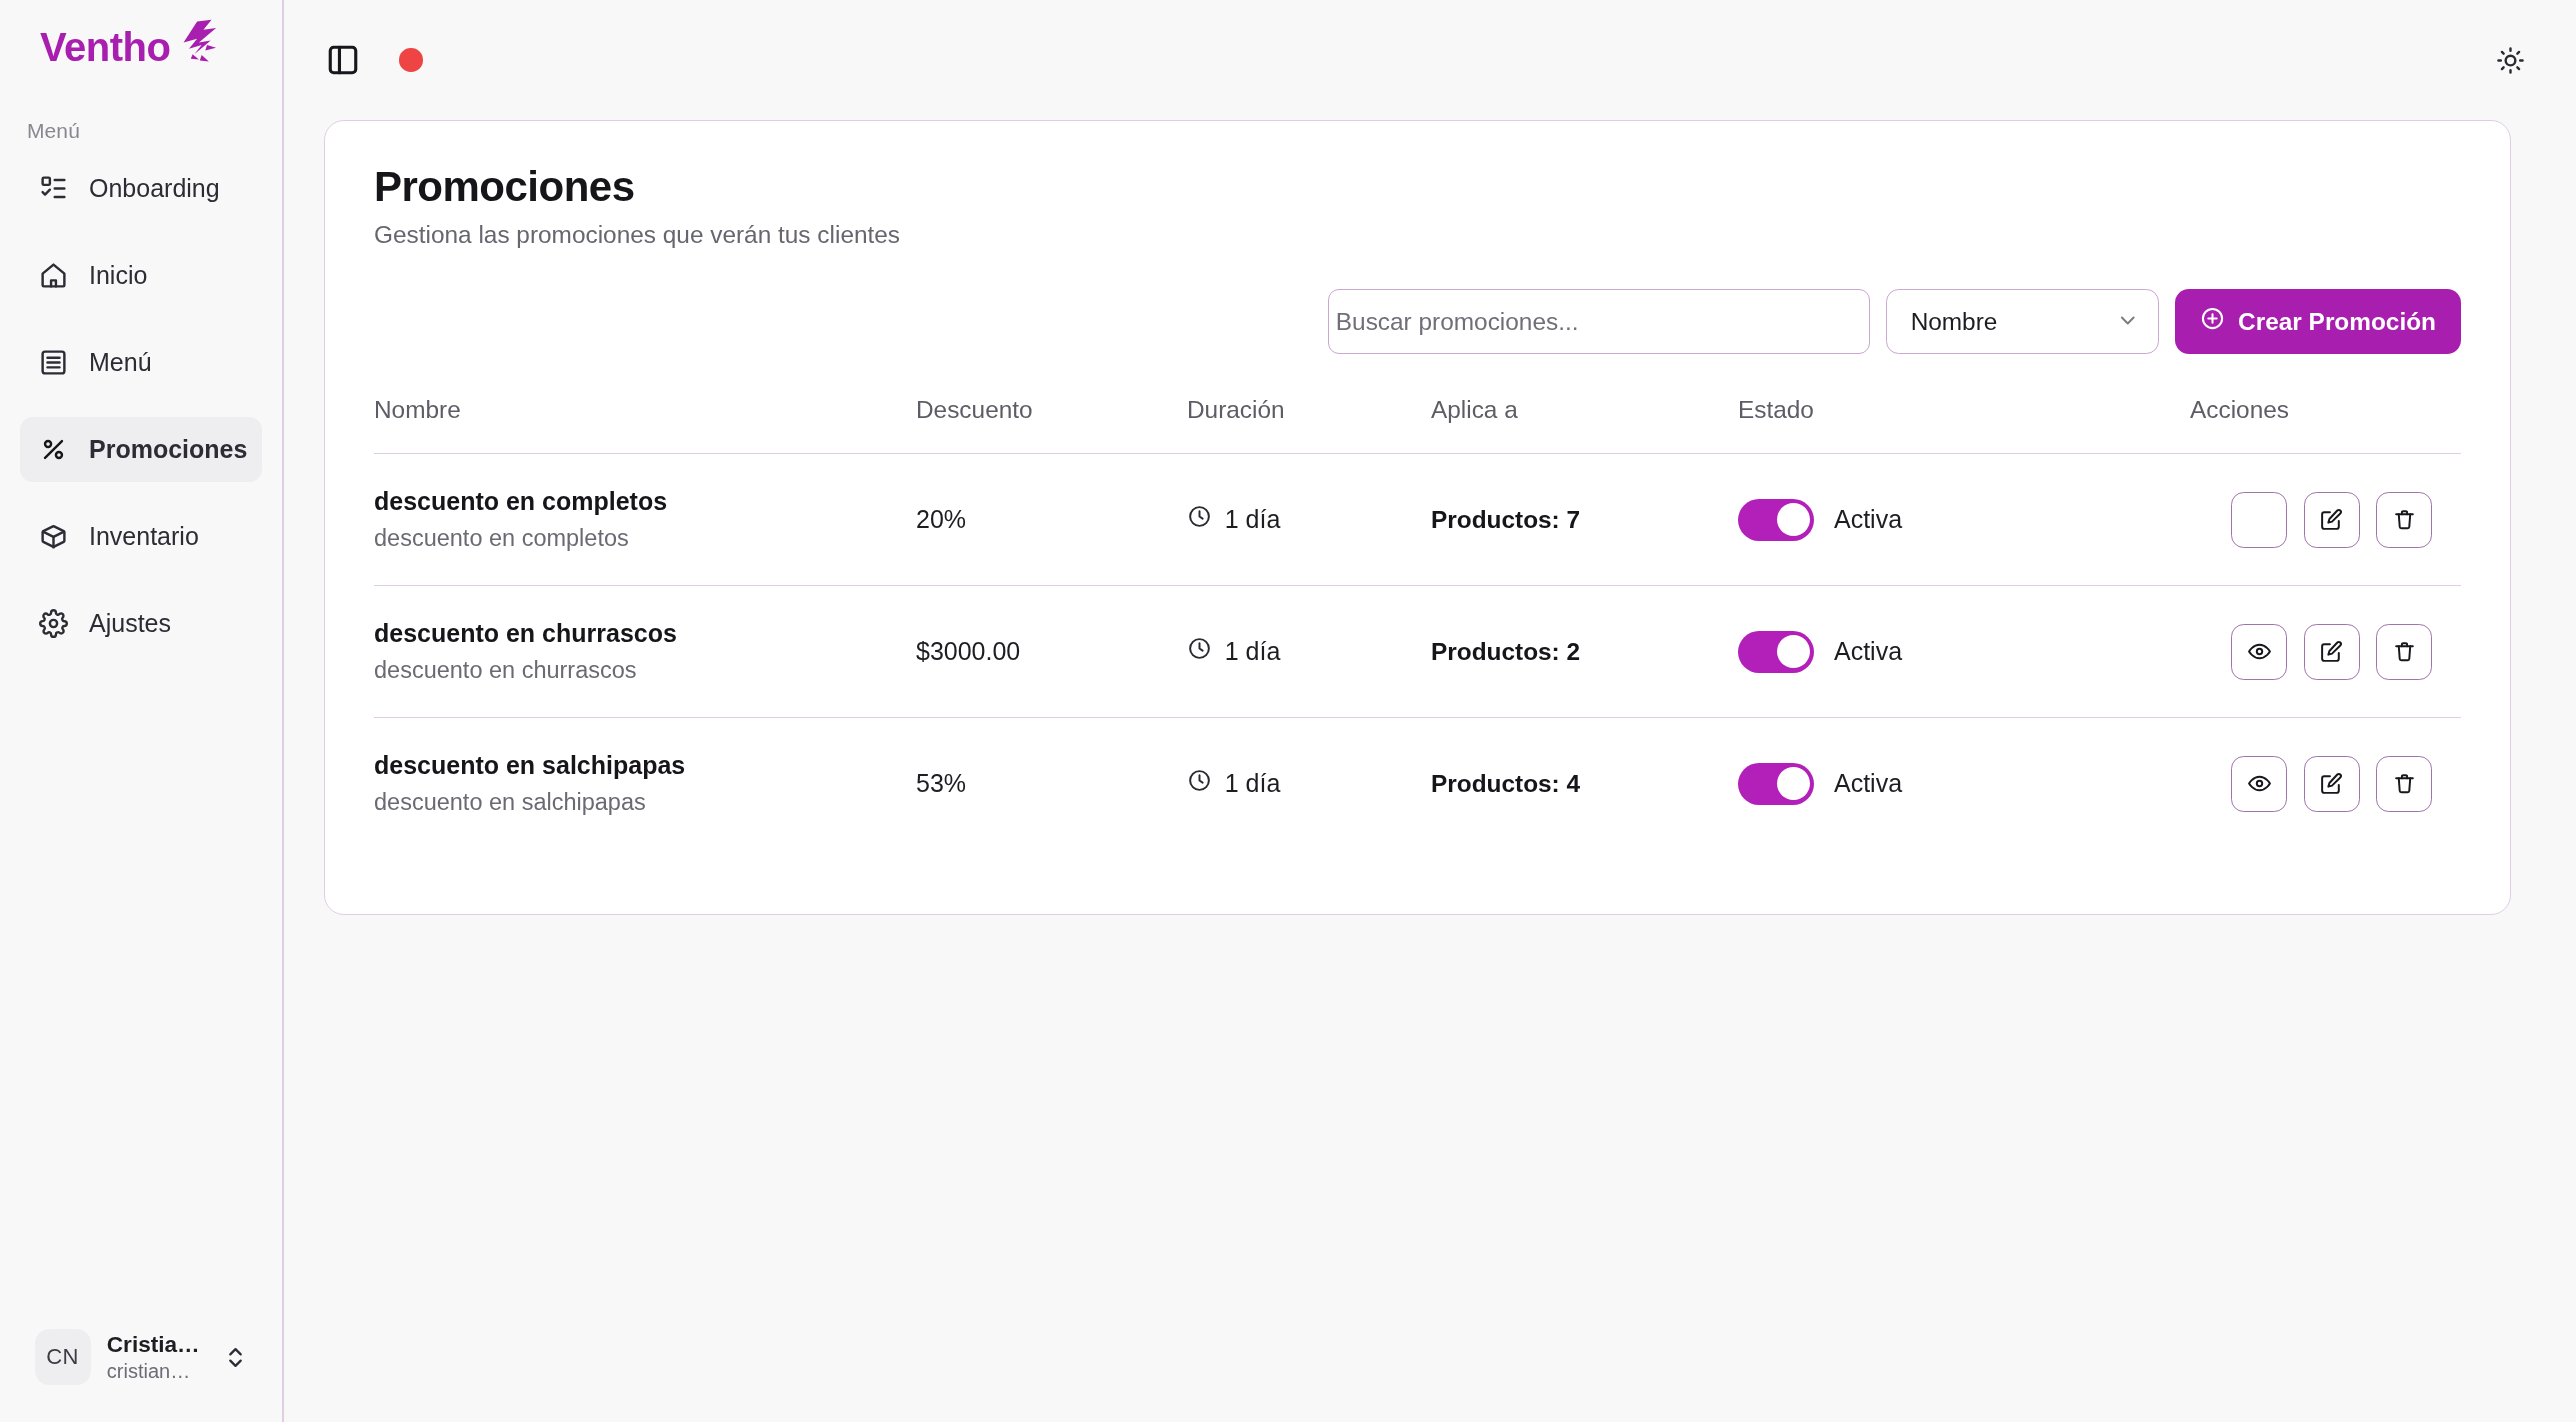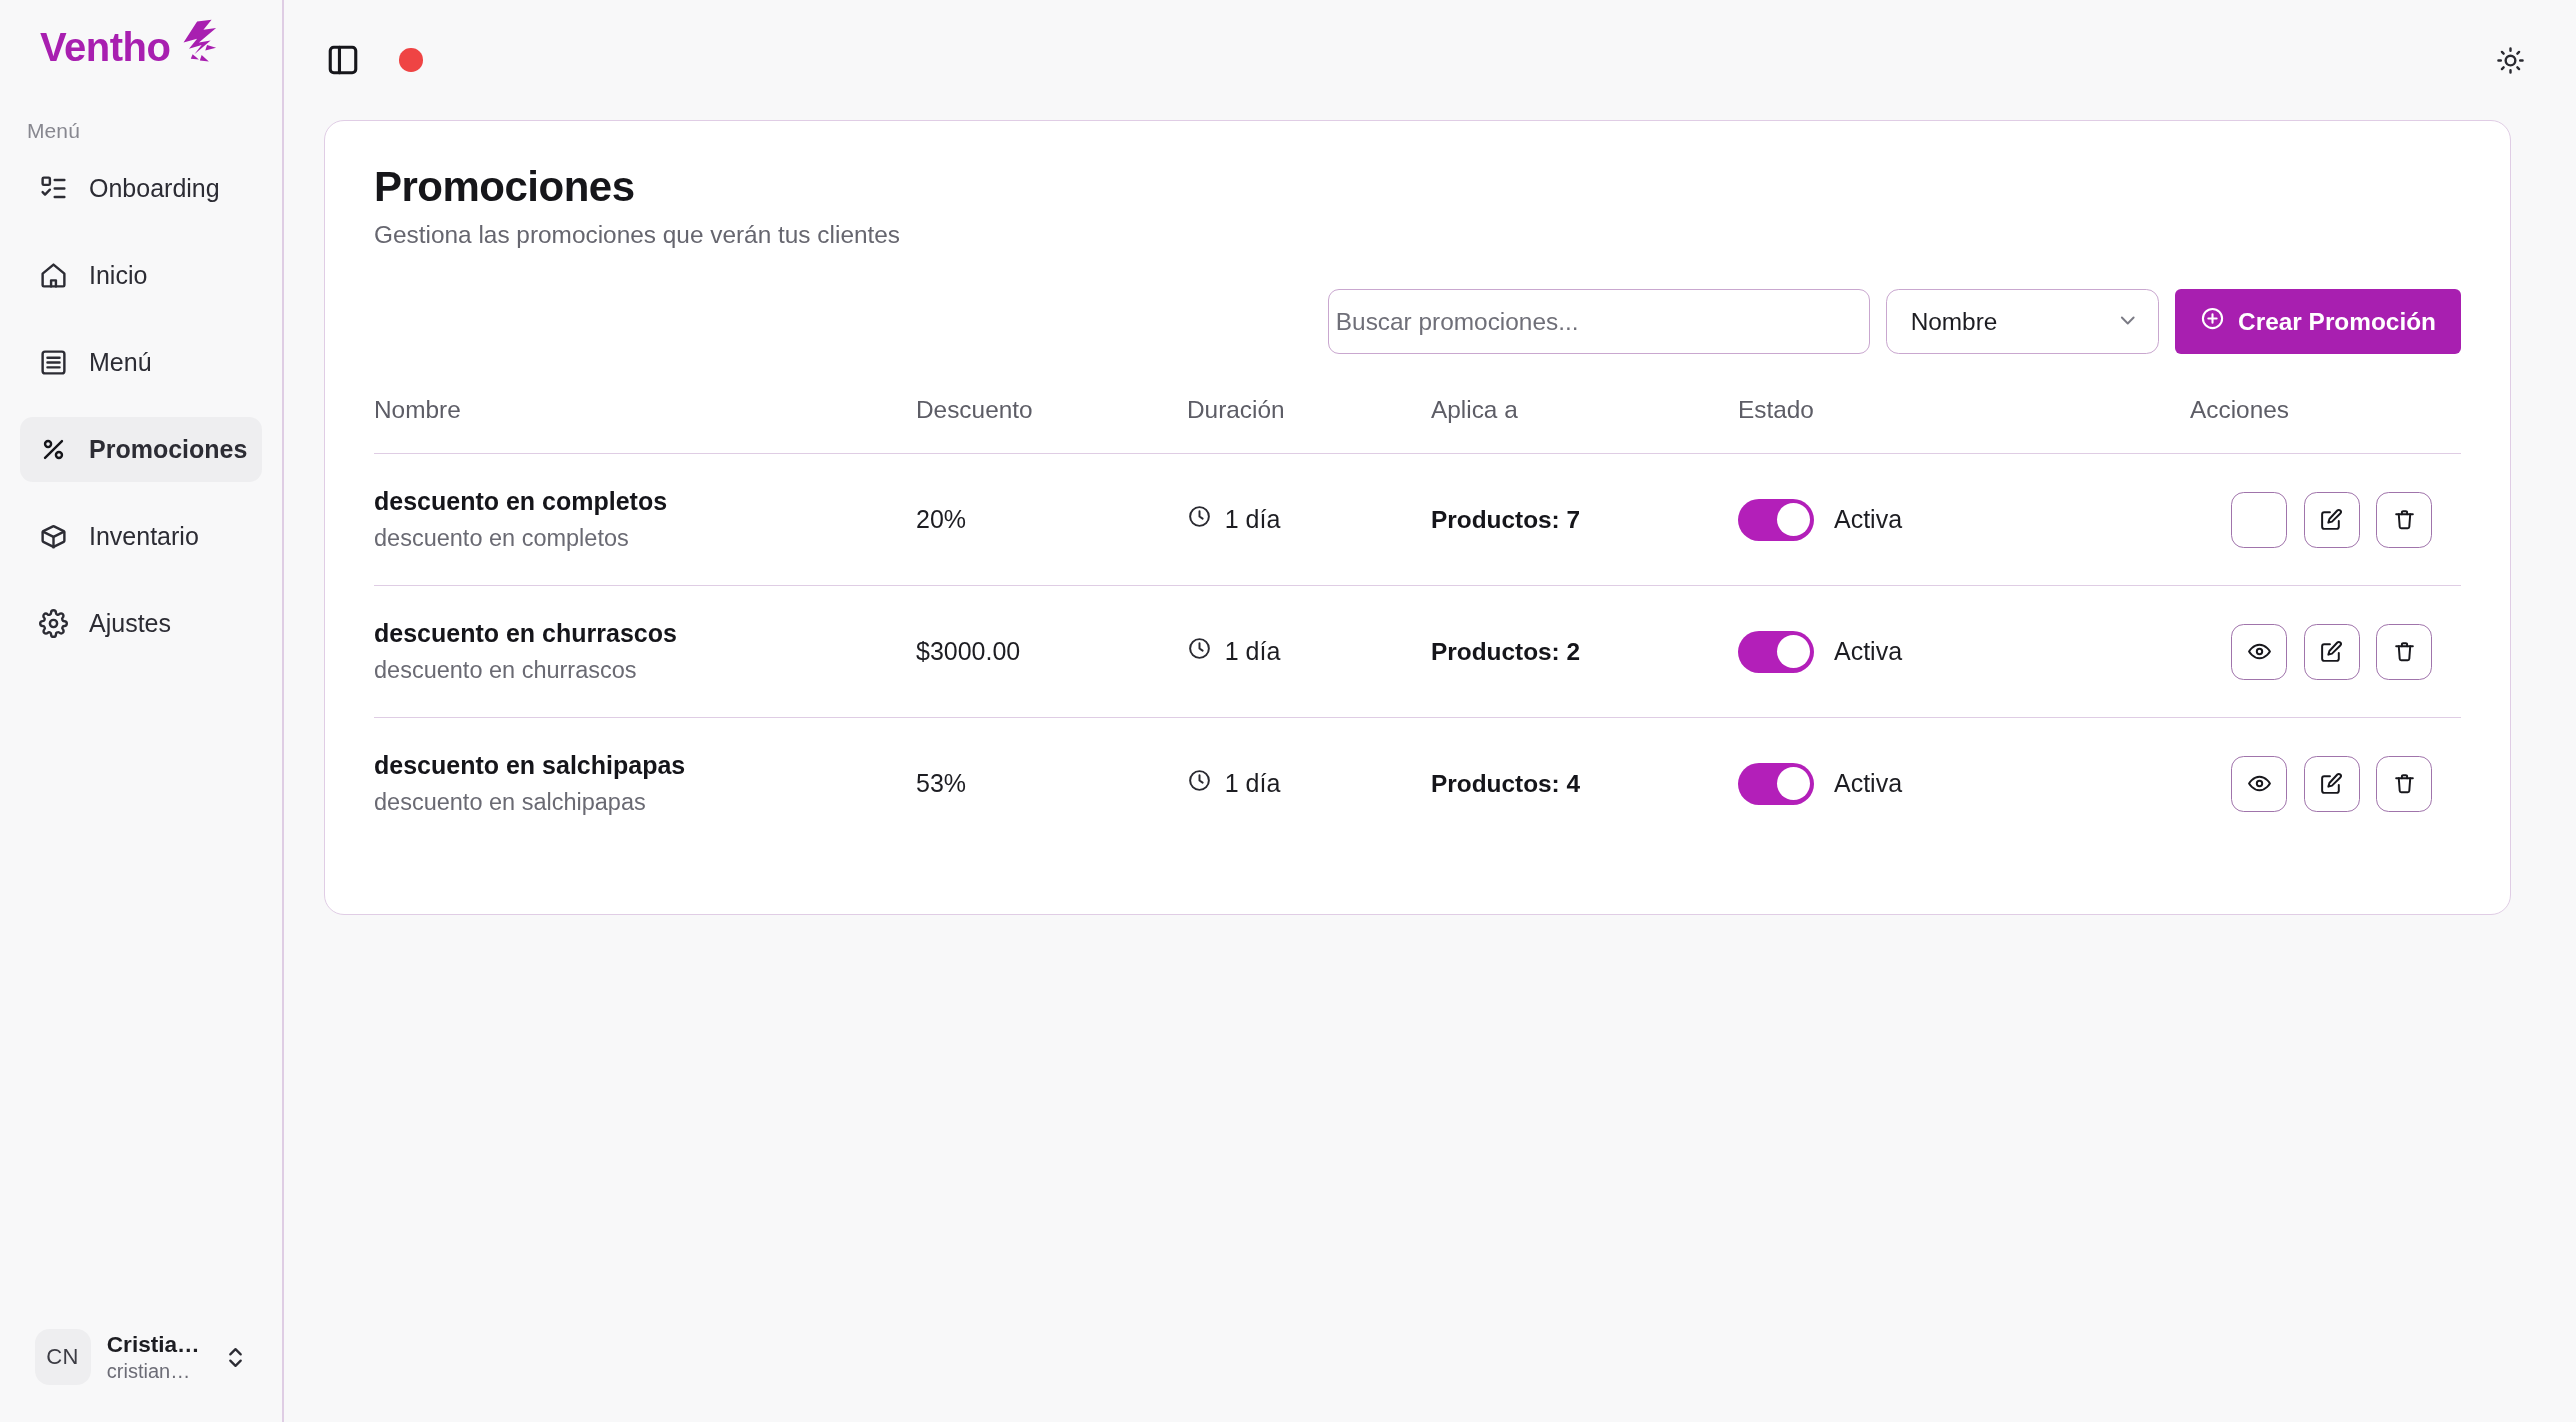"Crear Promoción" .create-btn { border-radius: 6px -> 14px }
